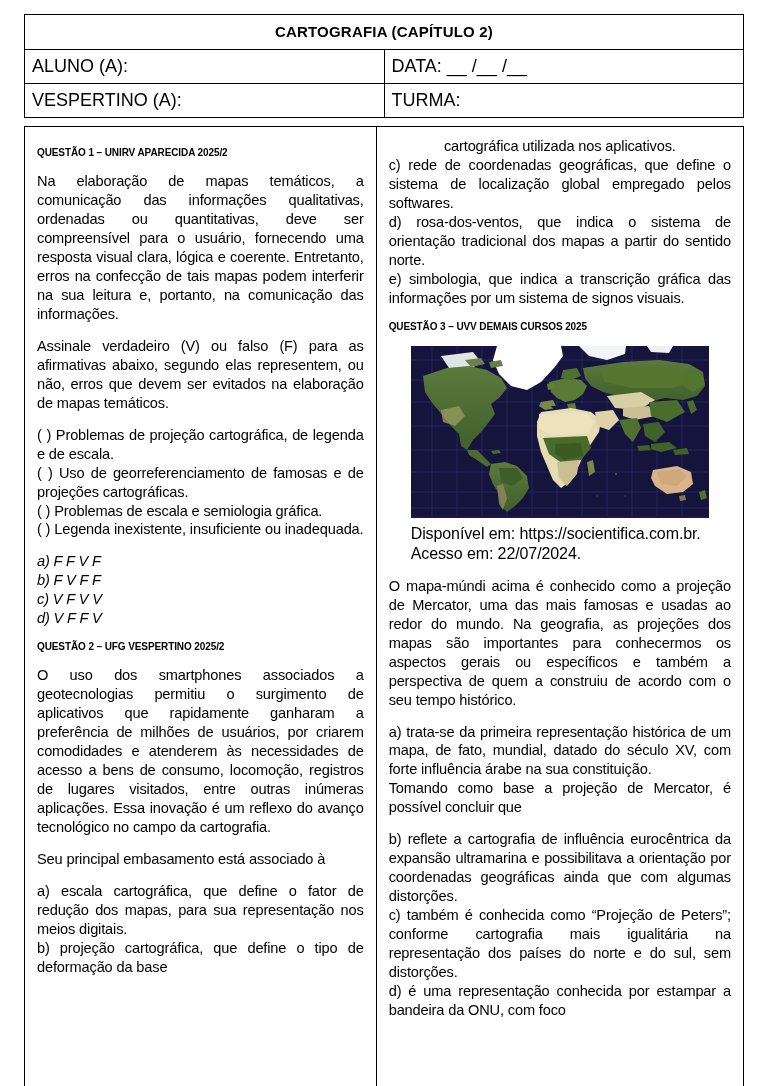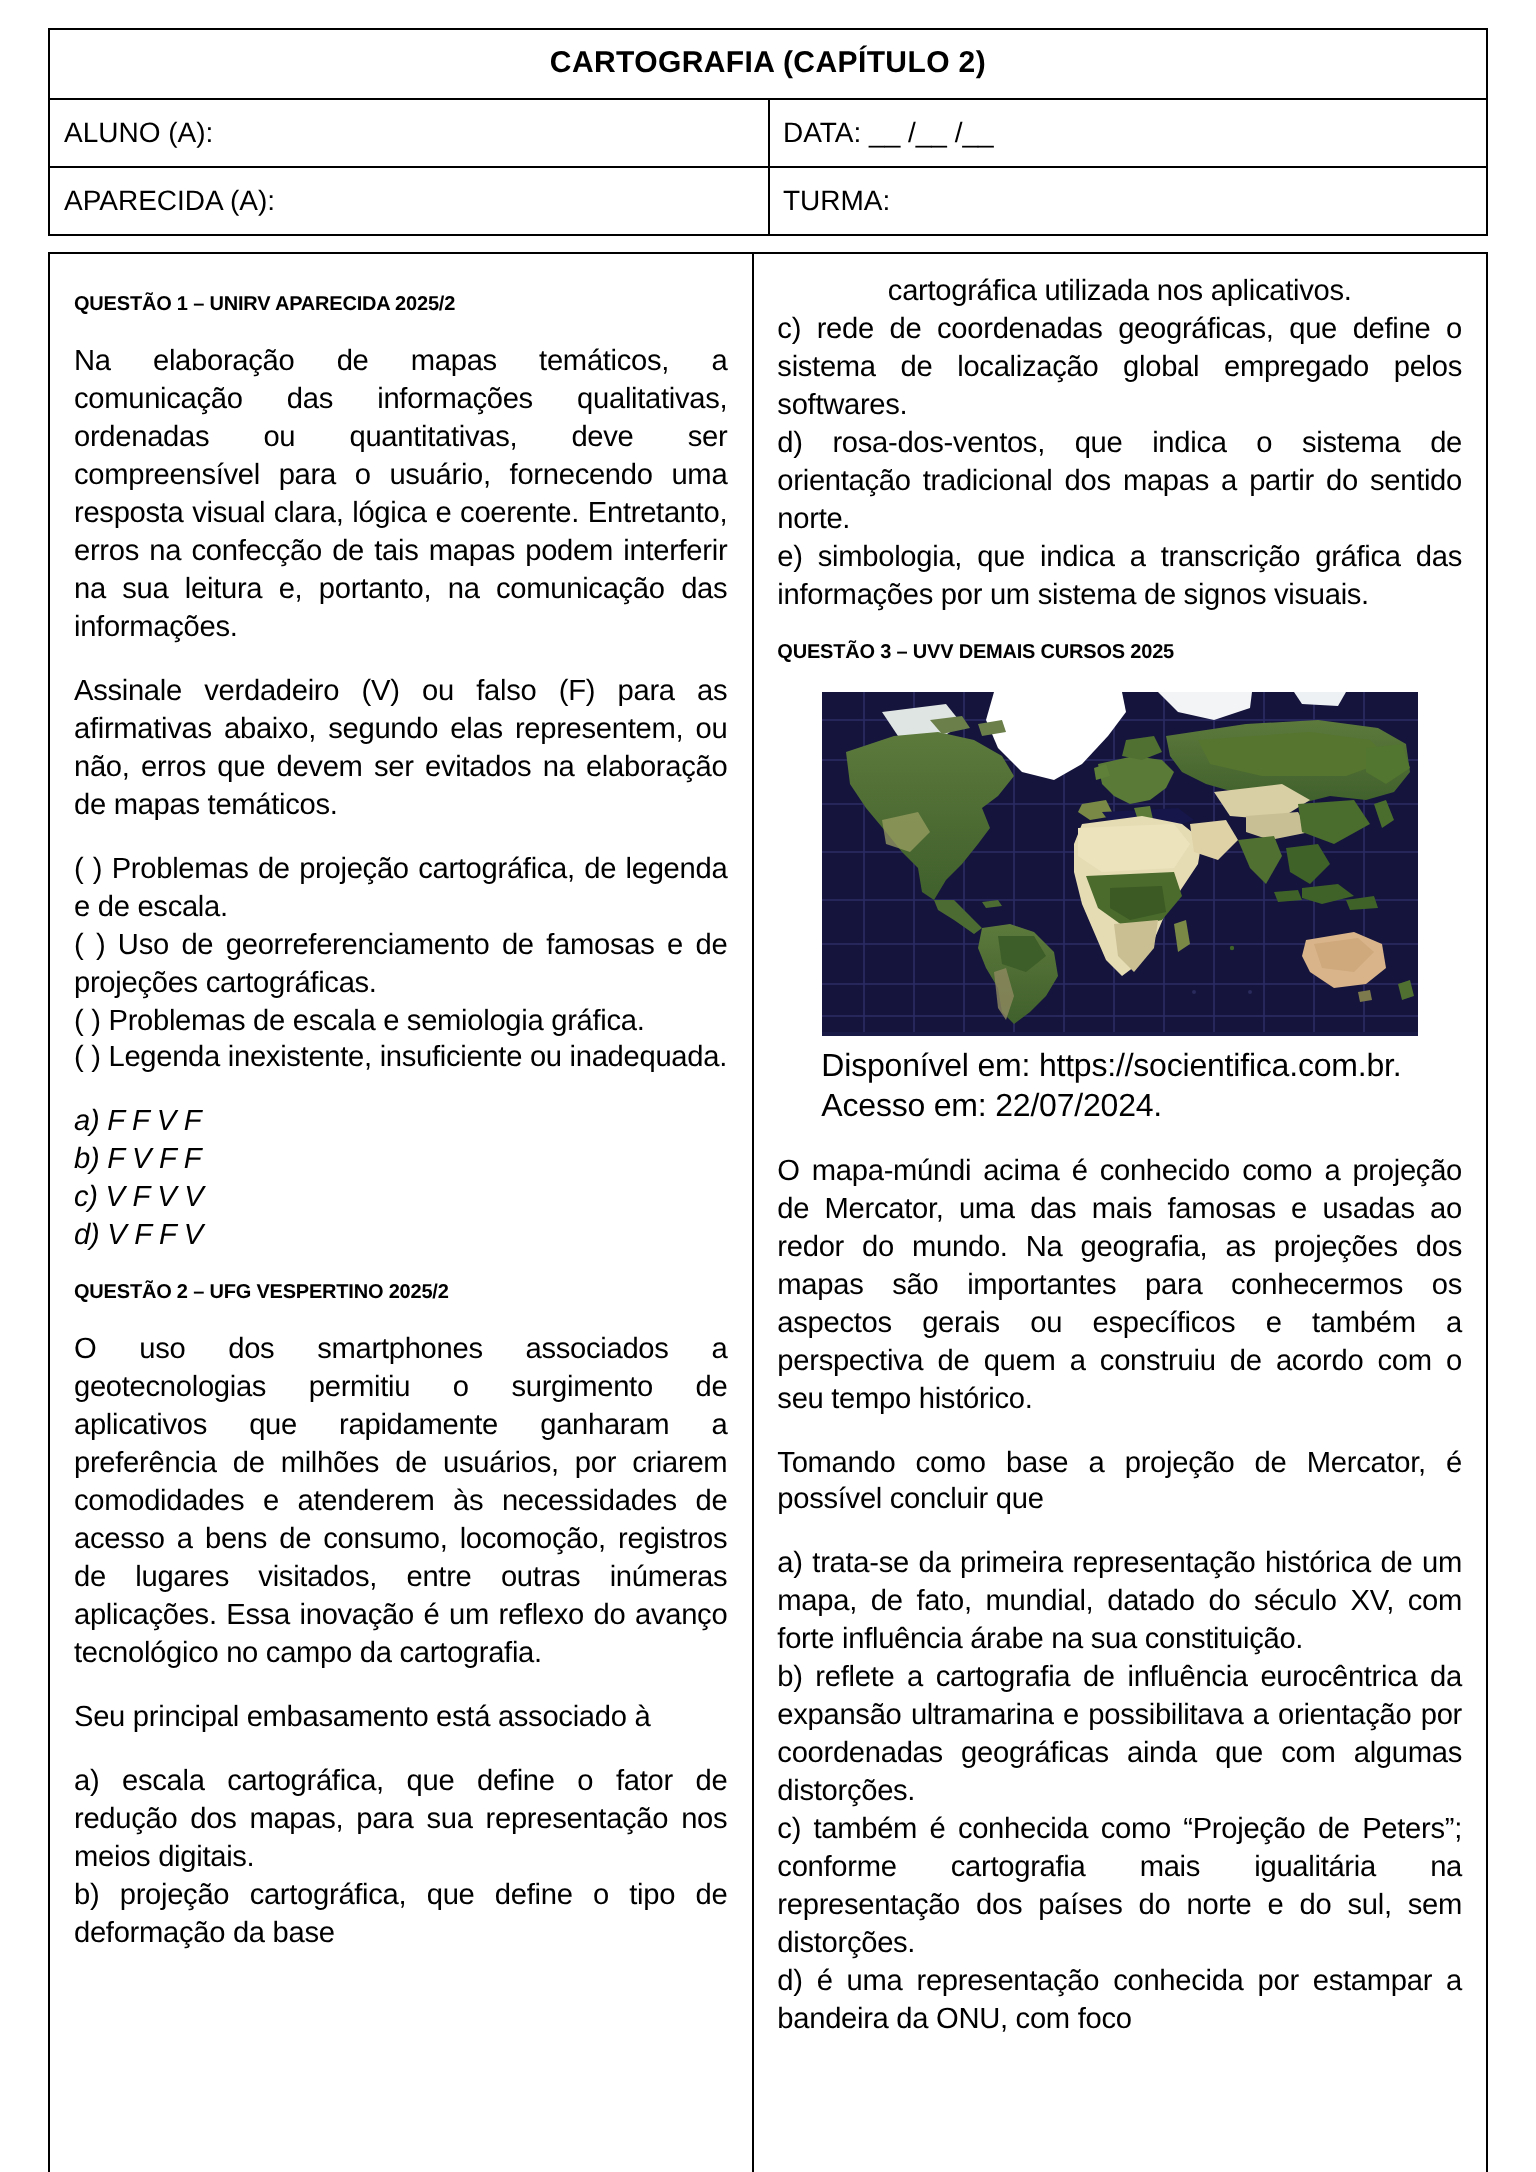"ALUNO (A):" .header-table td { font-size: 14px -> 18px }
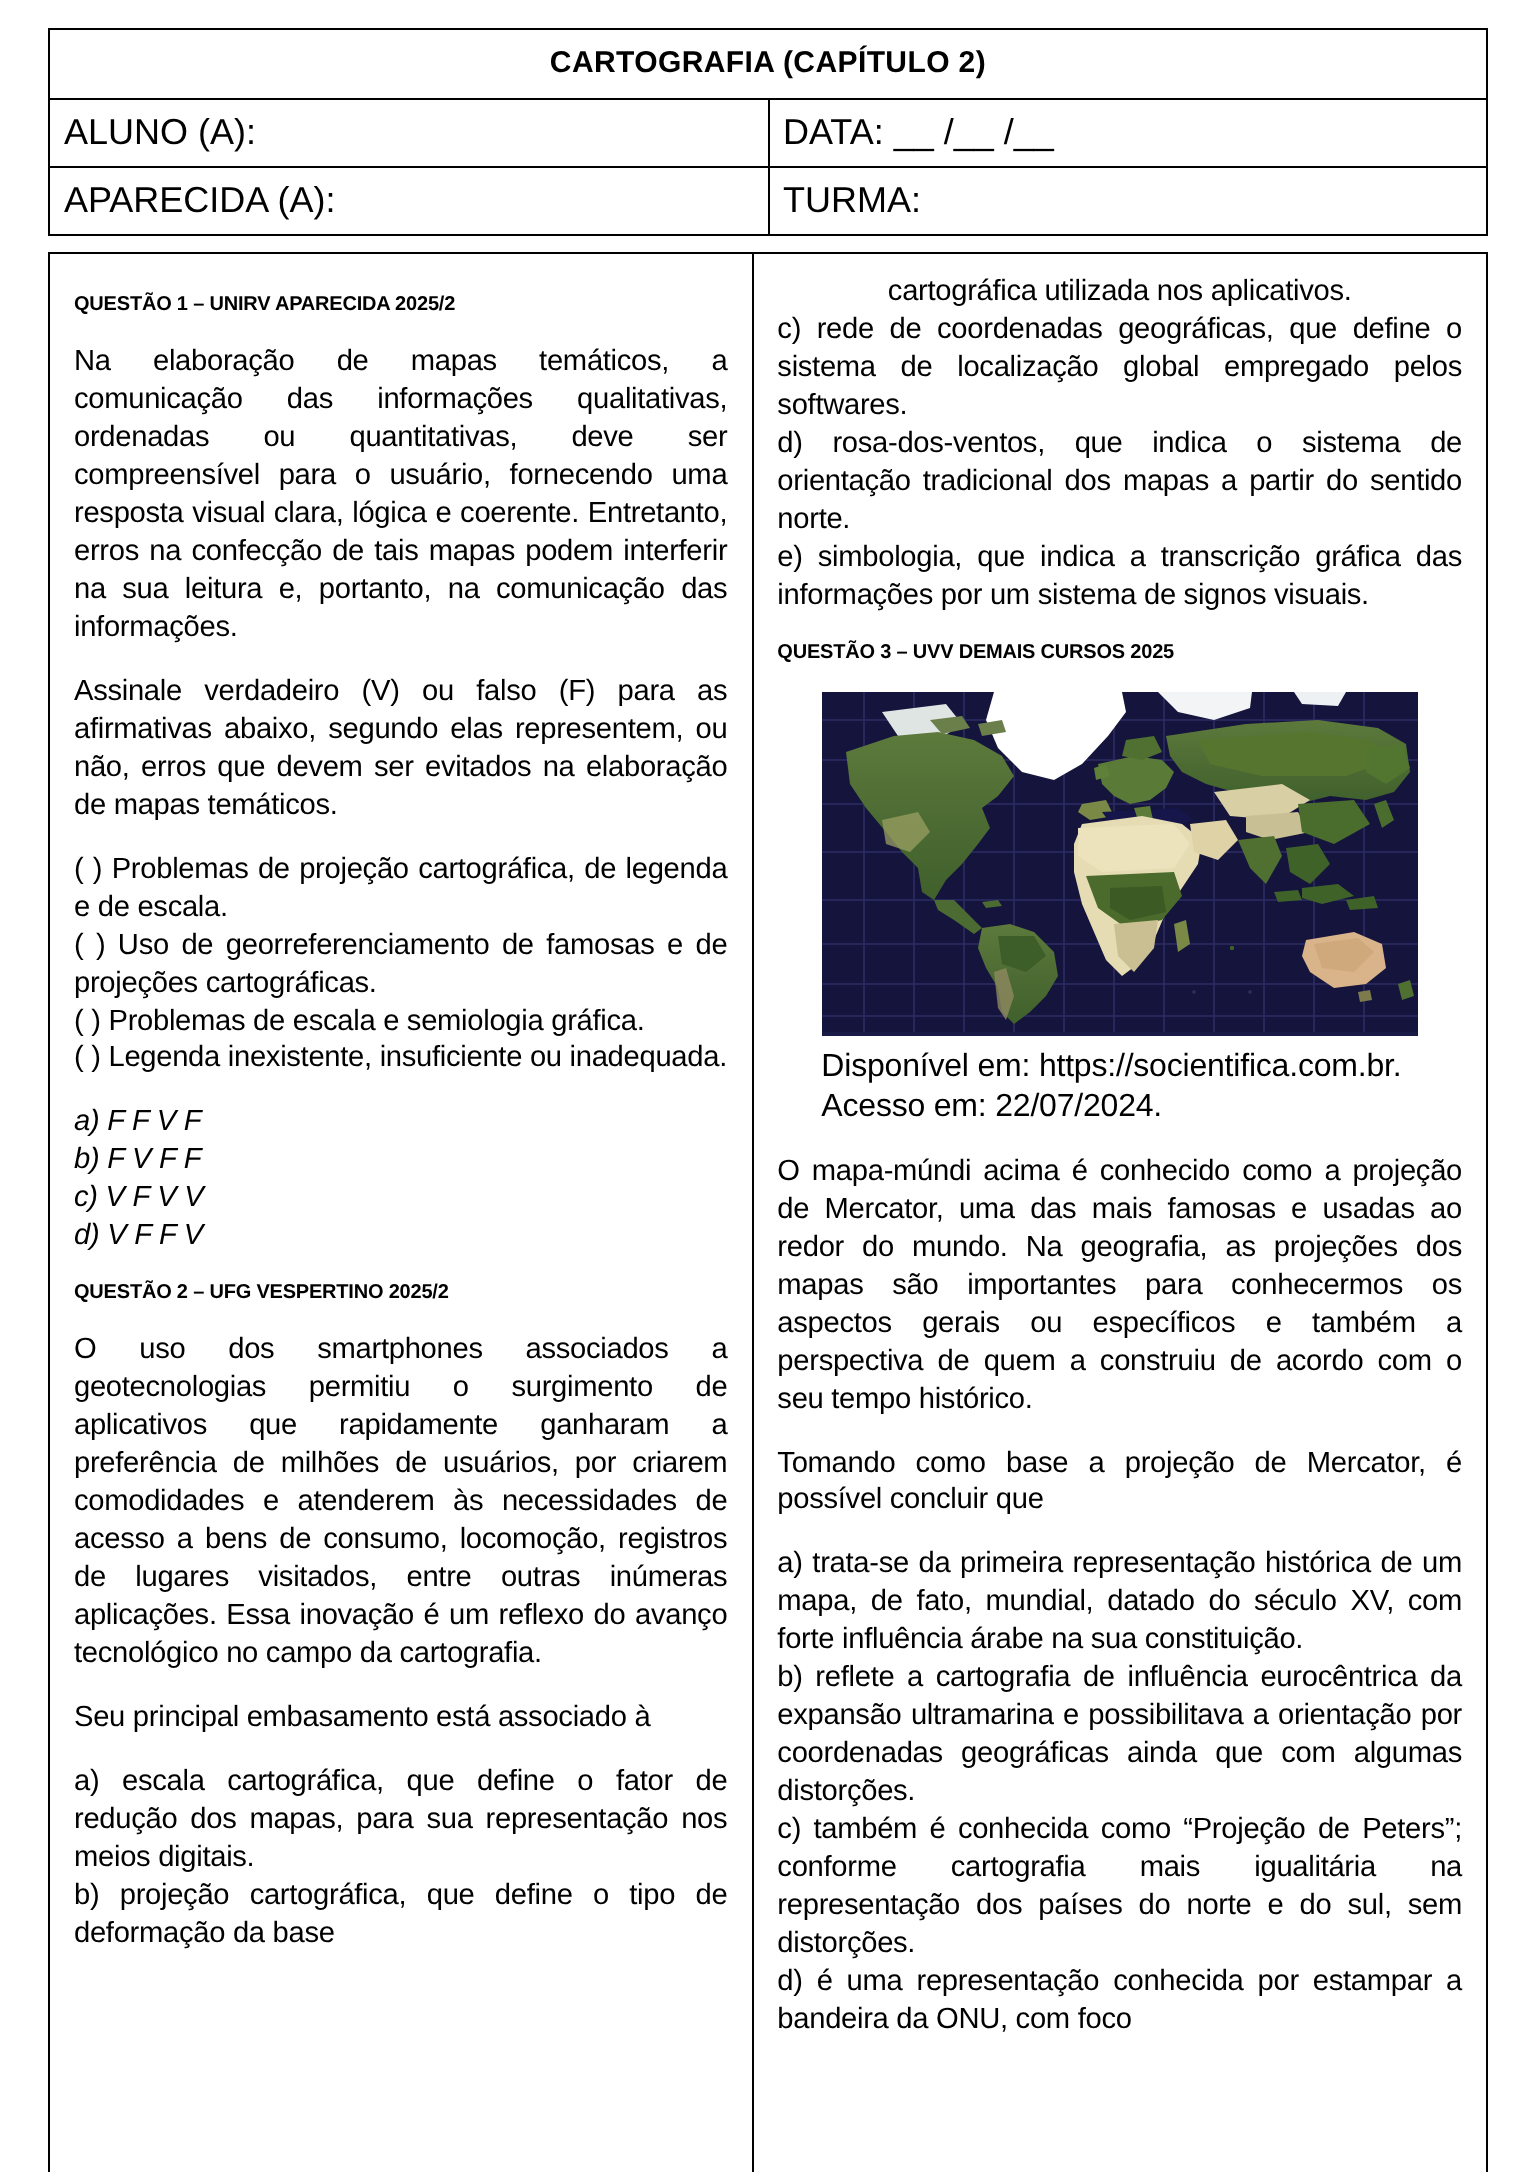"APARECIDA (A):" td.col-wide { text: APARECIDA -> VESPERTINO }
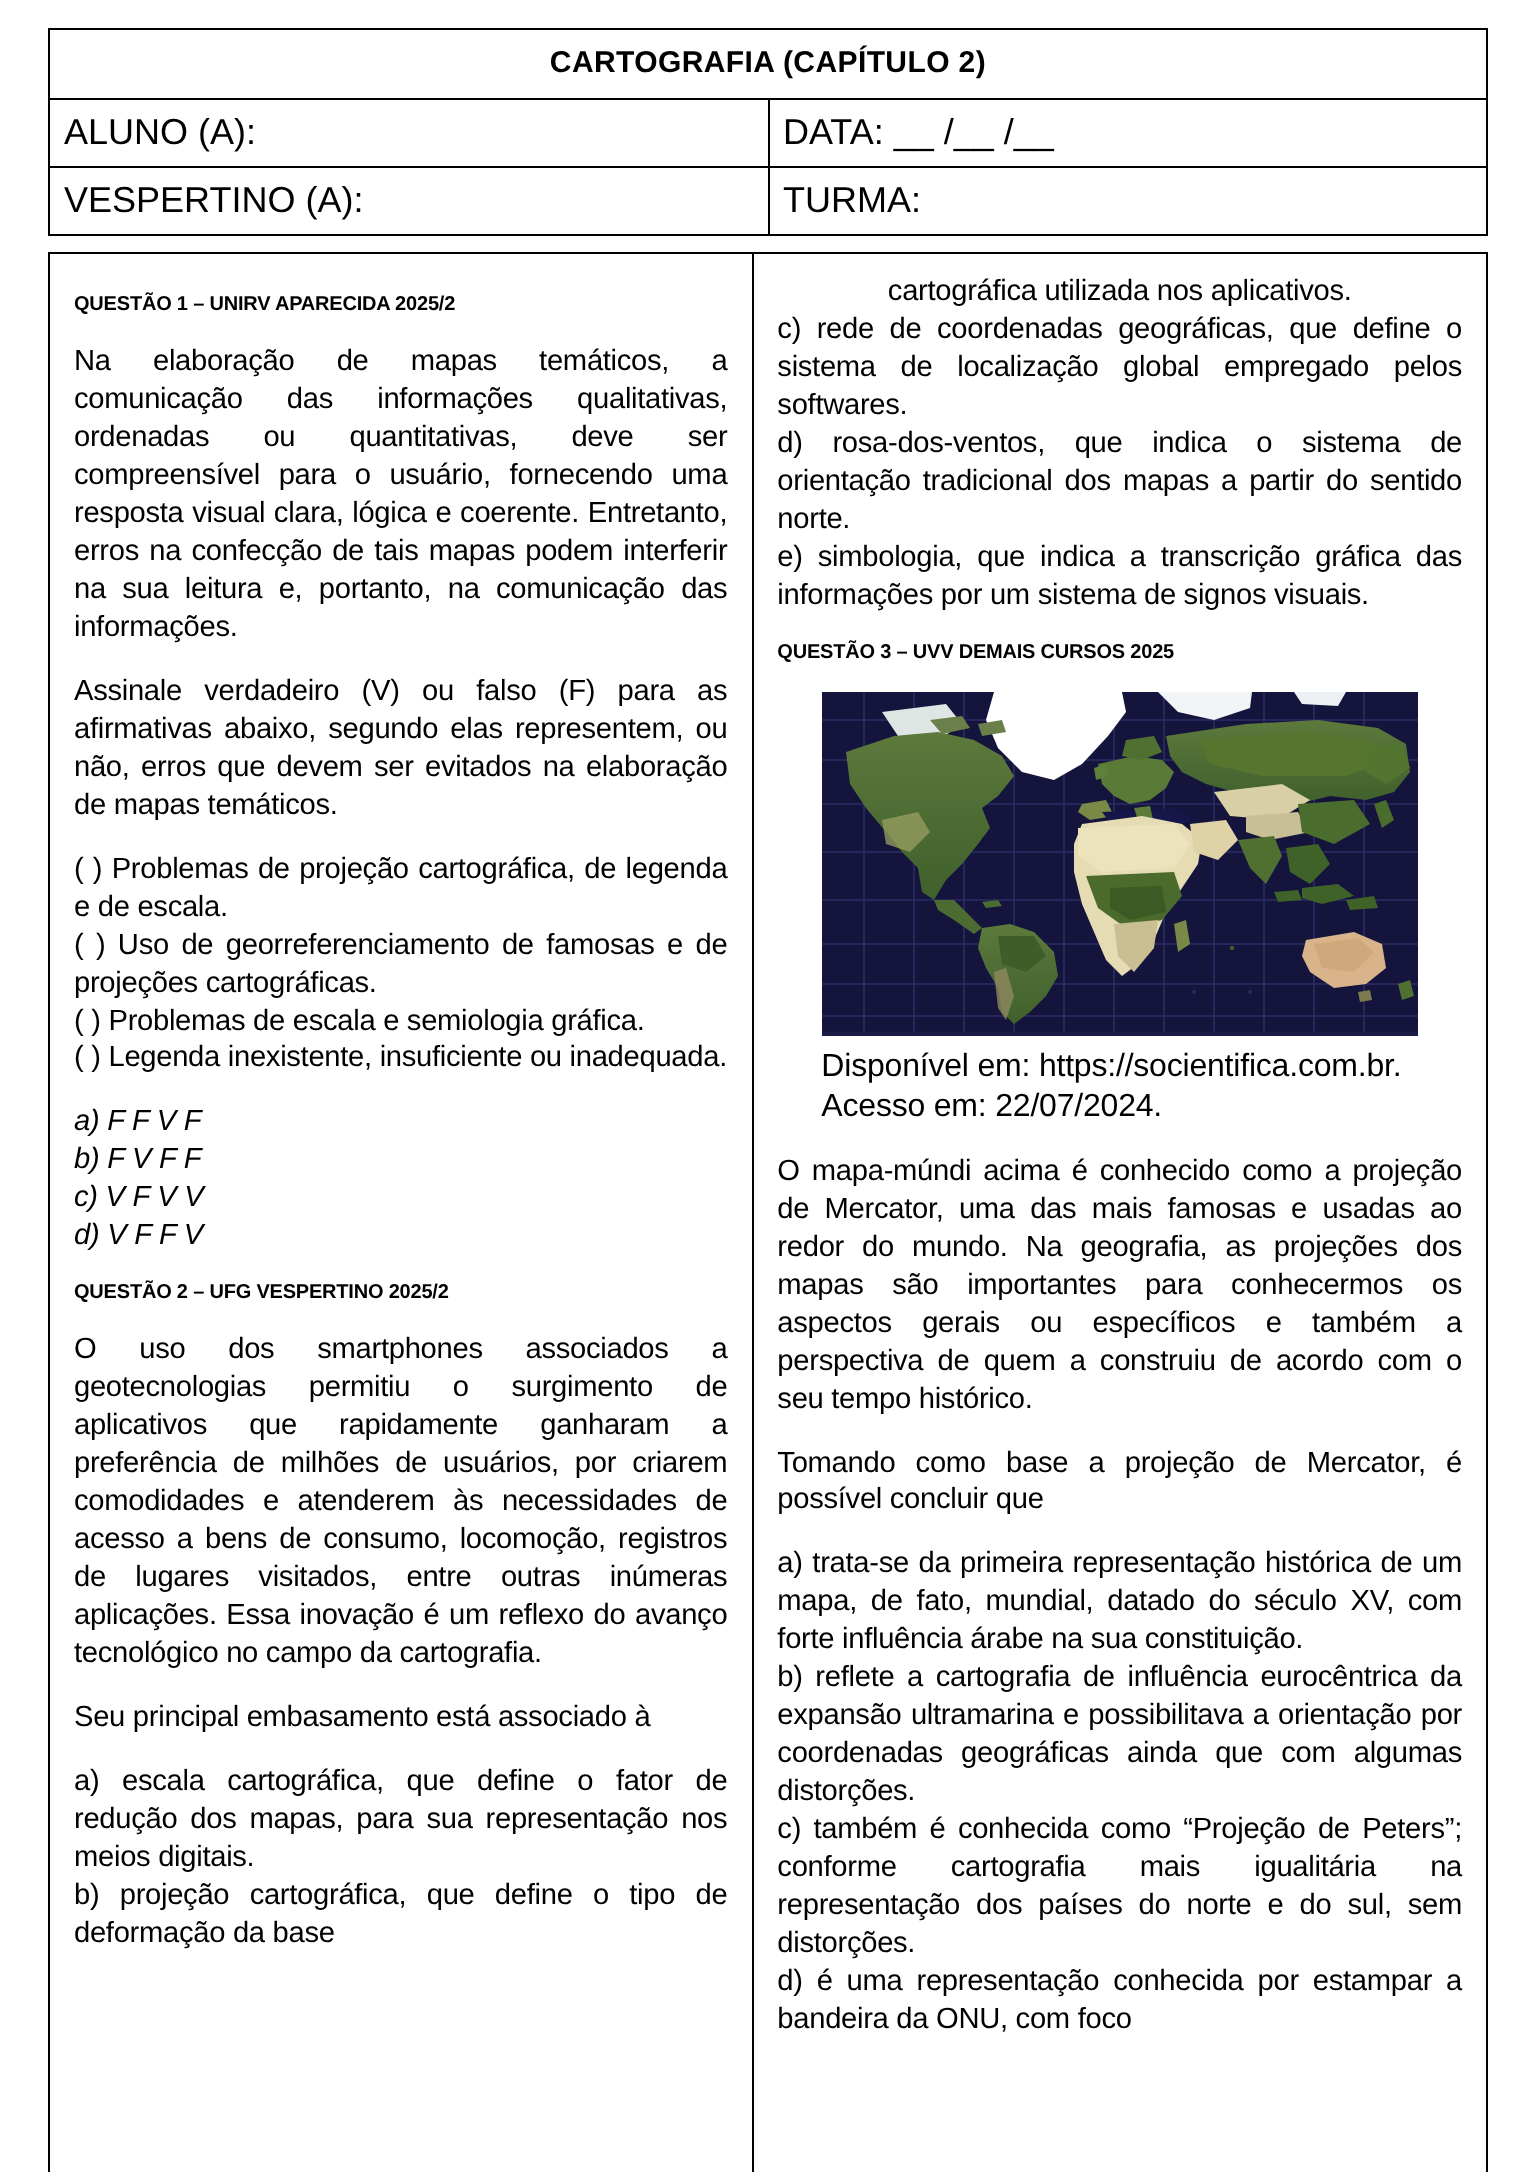"Tomando como base a projeção" p.body { order: before "a) trata-se da primeira representação" -> after "a) trata-se da primeira representação" }
